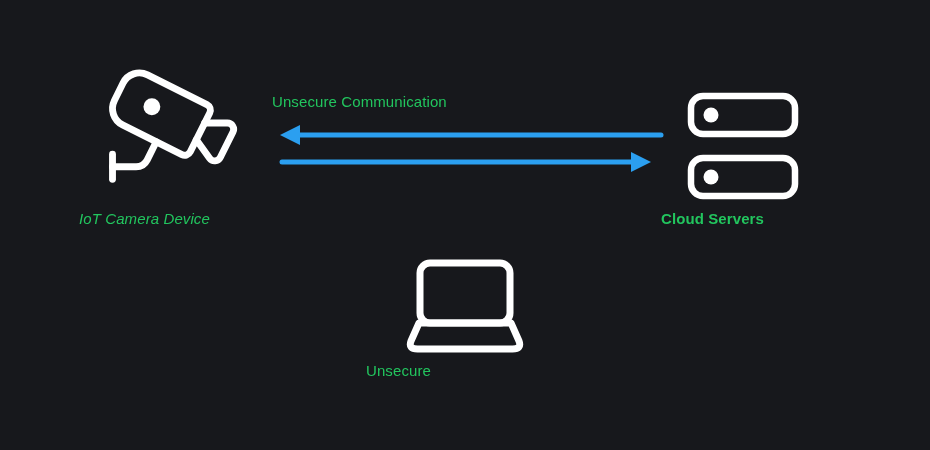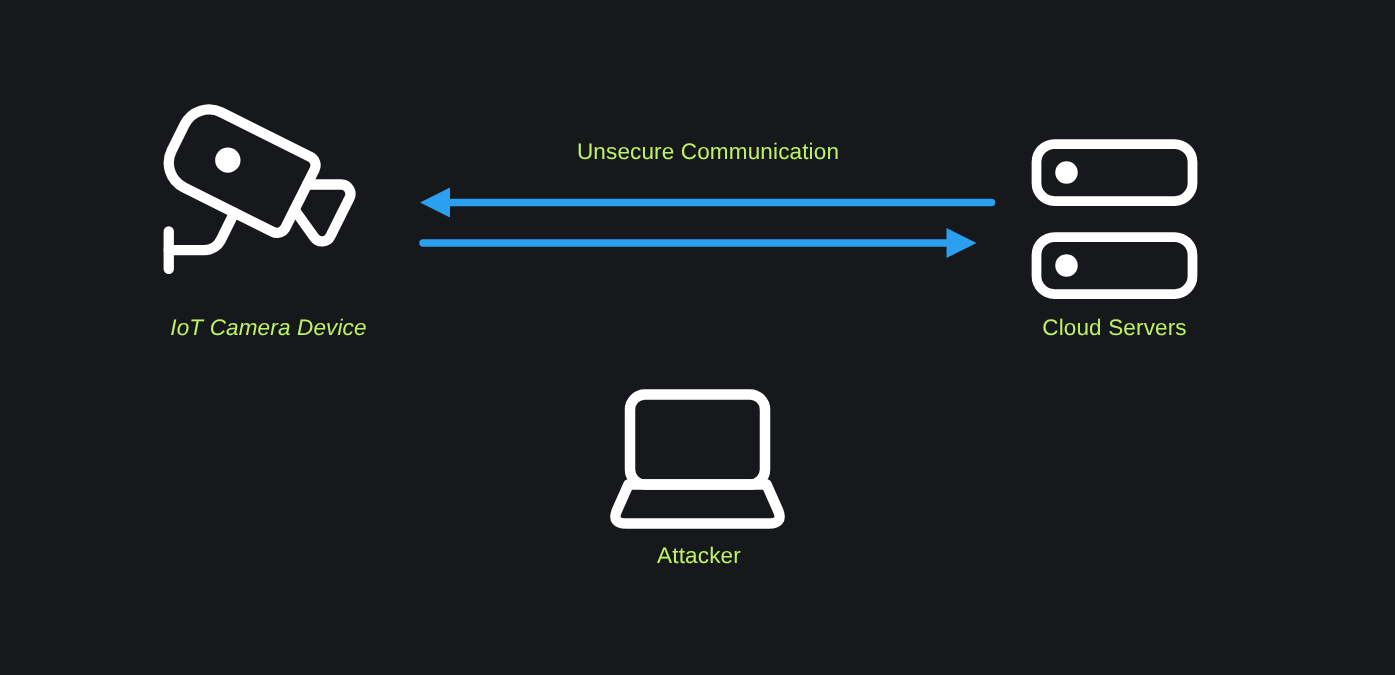"Unsecure Communication" .label { color: #bef264 -> #22c55e; text-align: center -> none }
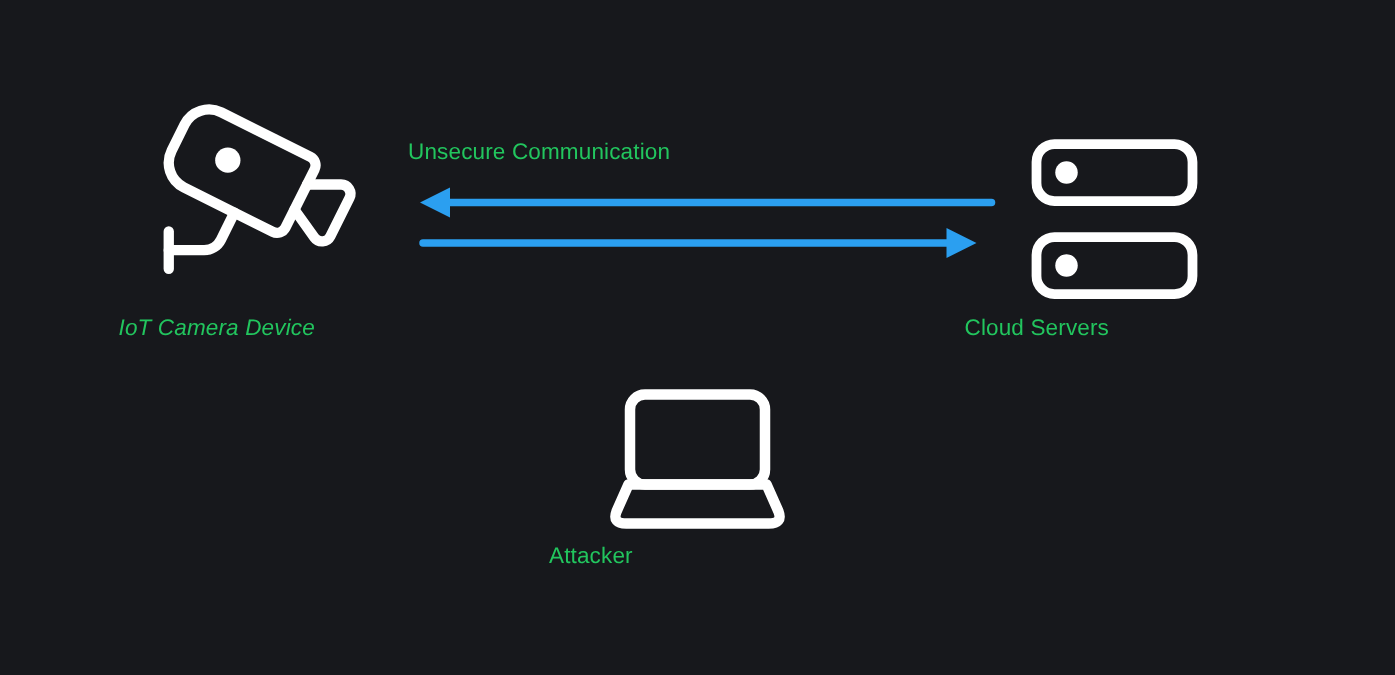"Cloud Servers" div.label { font-weight: none -> bold; left: 643px -> 661px }
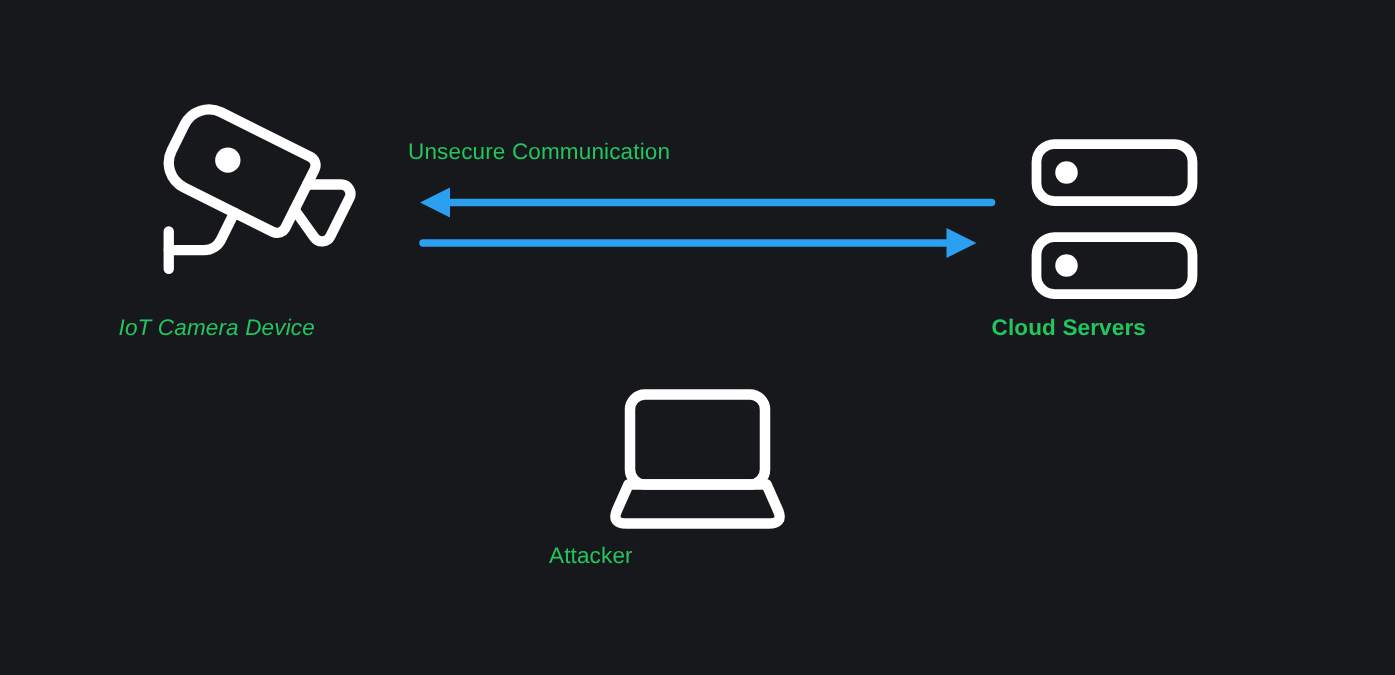"Attacker" div.label { text: Attacker -> Unsecure }
